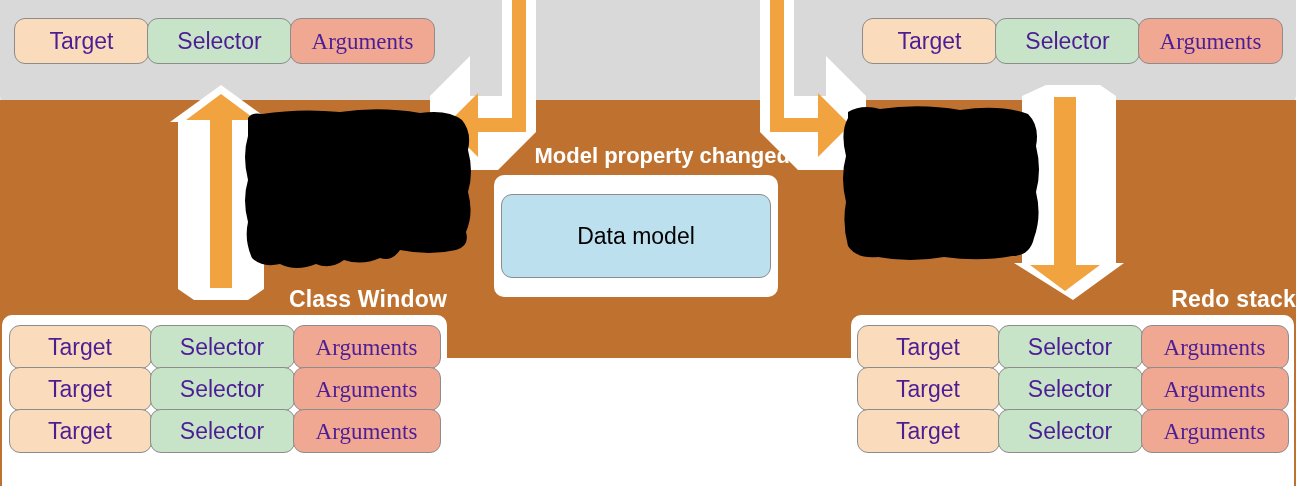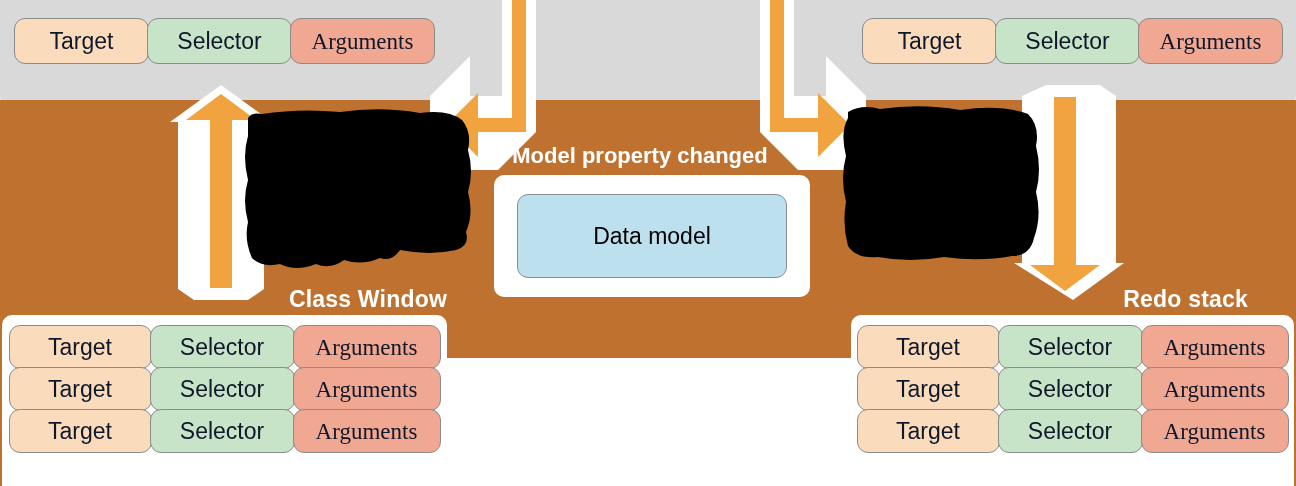"Target" .pill { color: #0f172a -> #4c1d95 }
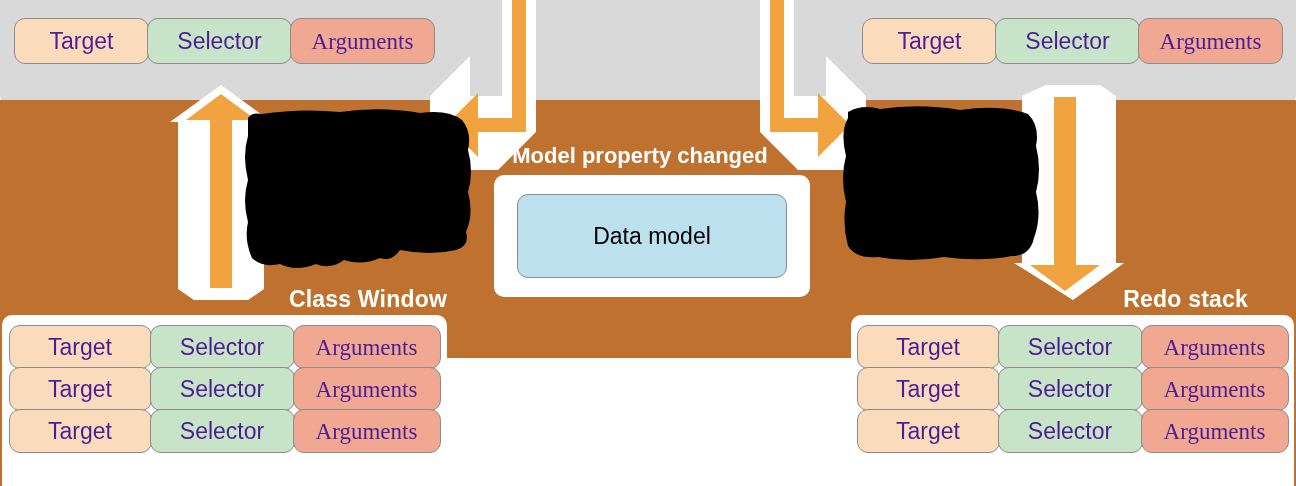"Model property changed" #centre-title { text-align: center -> right }
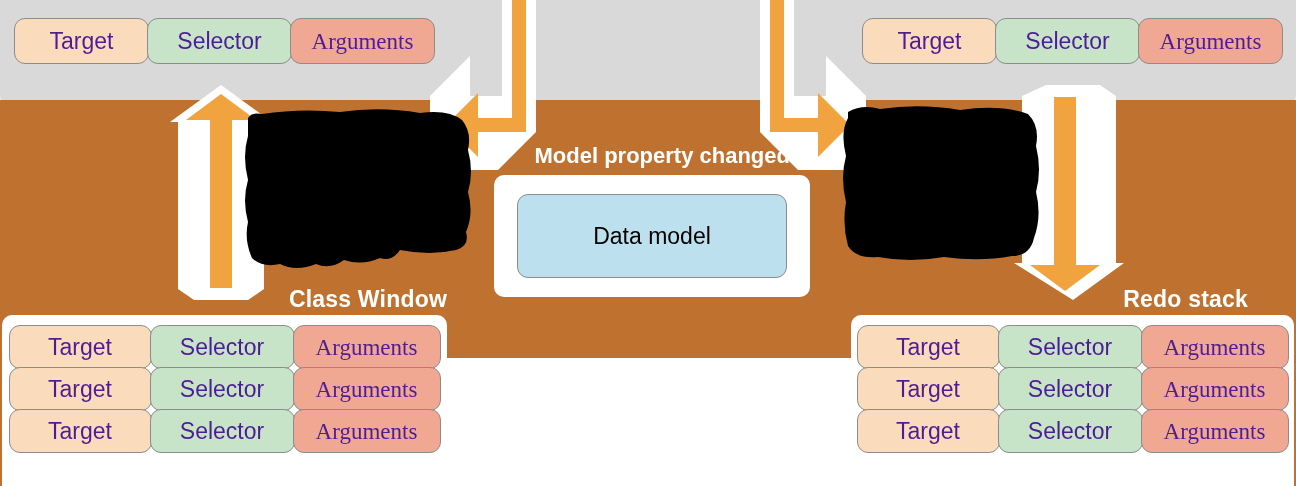"Data model" #centre-card { width: 316px -> 284px }
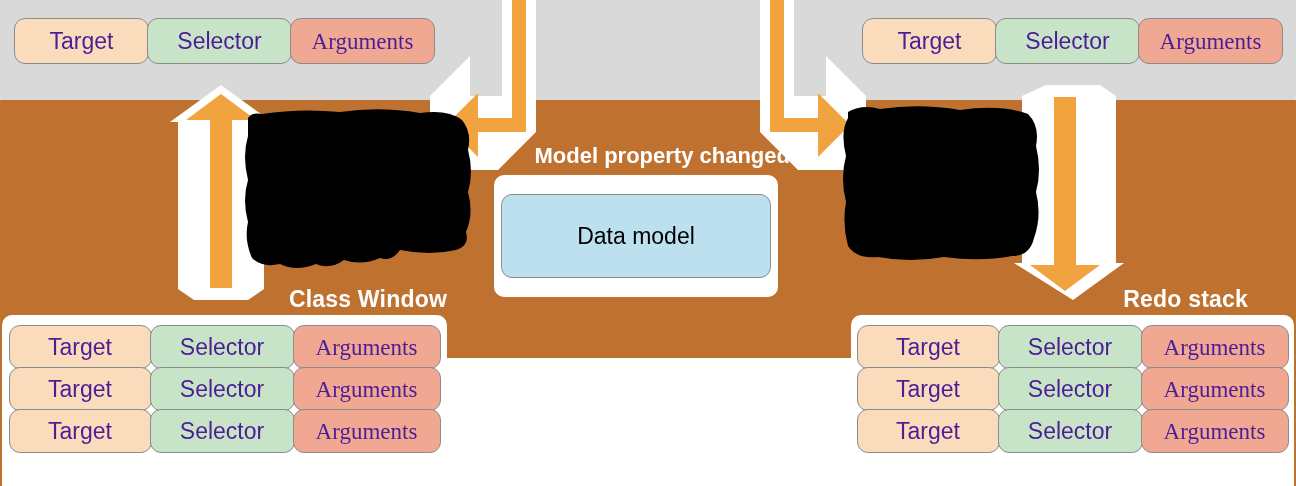"Redo stack" #title-right { left: 803px -> 851px }
